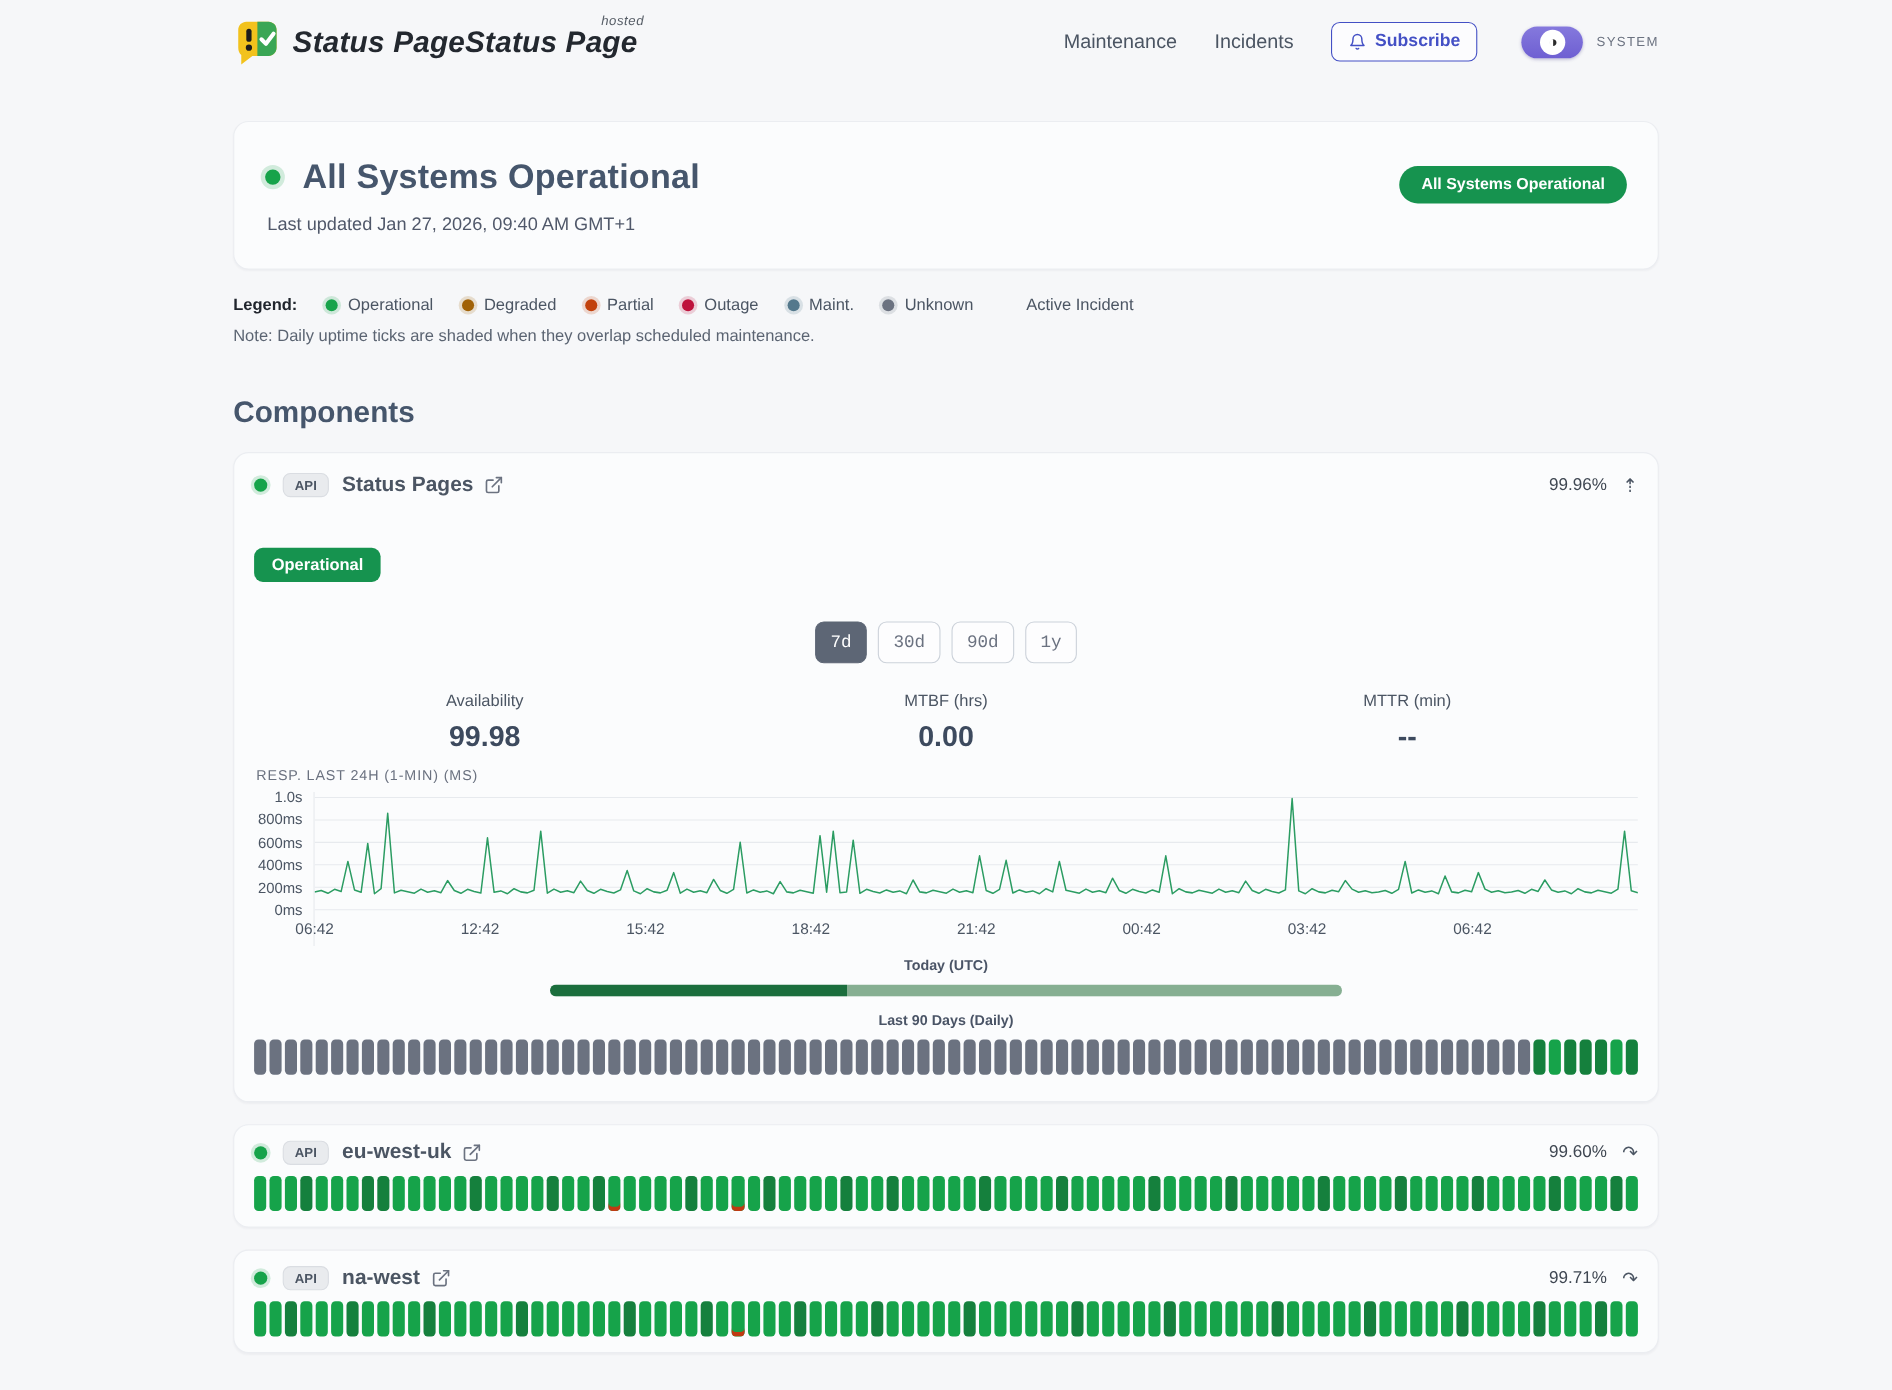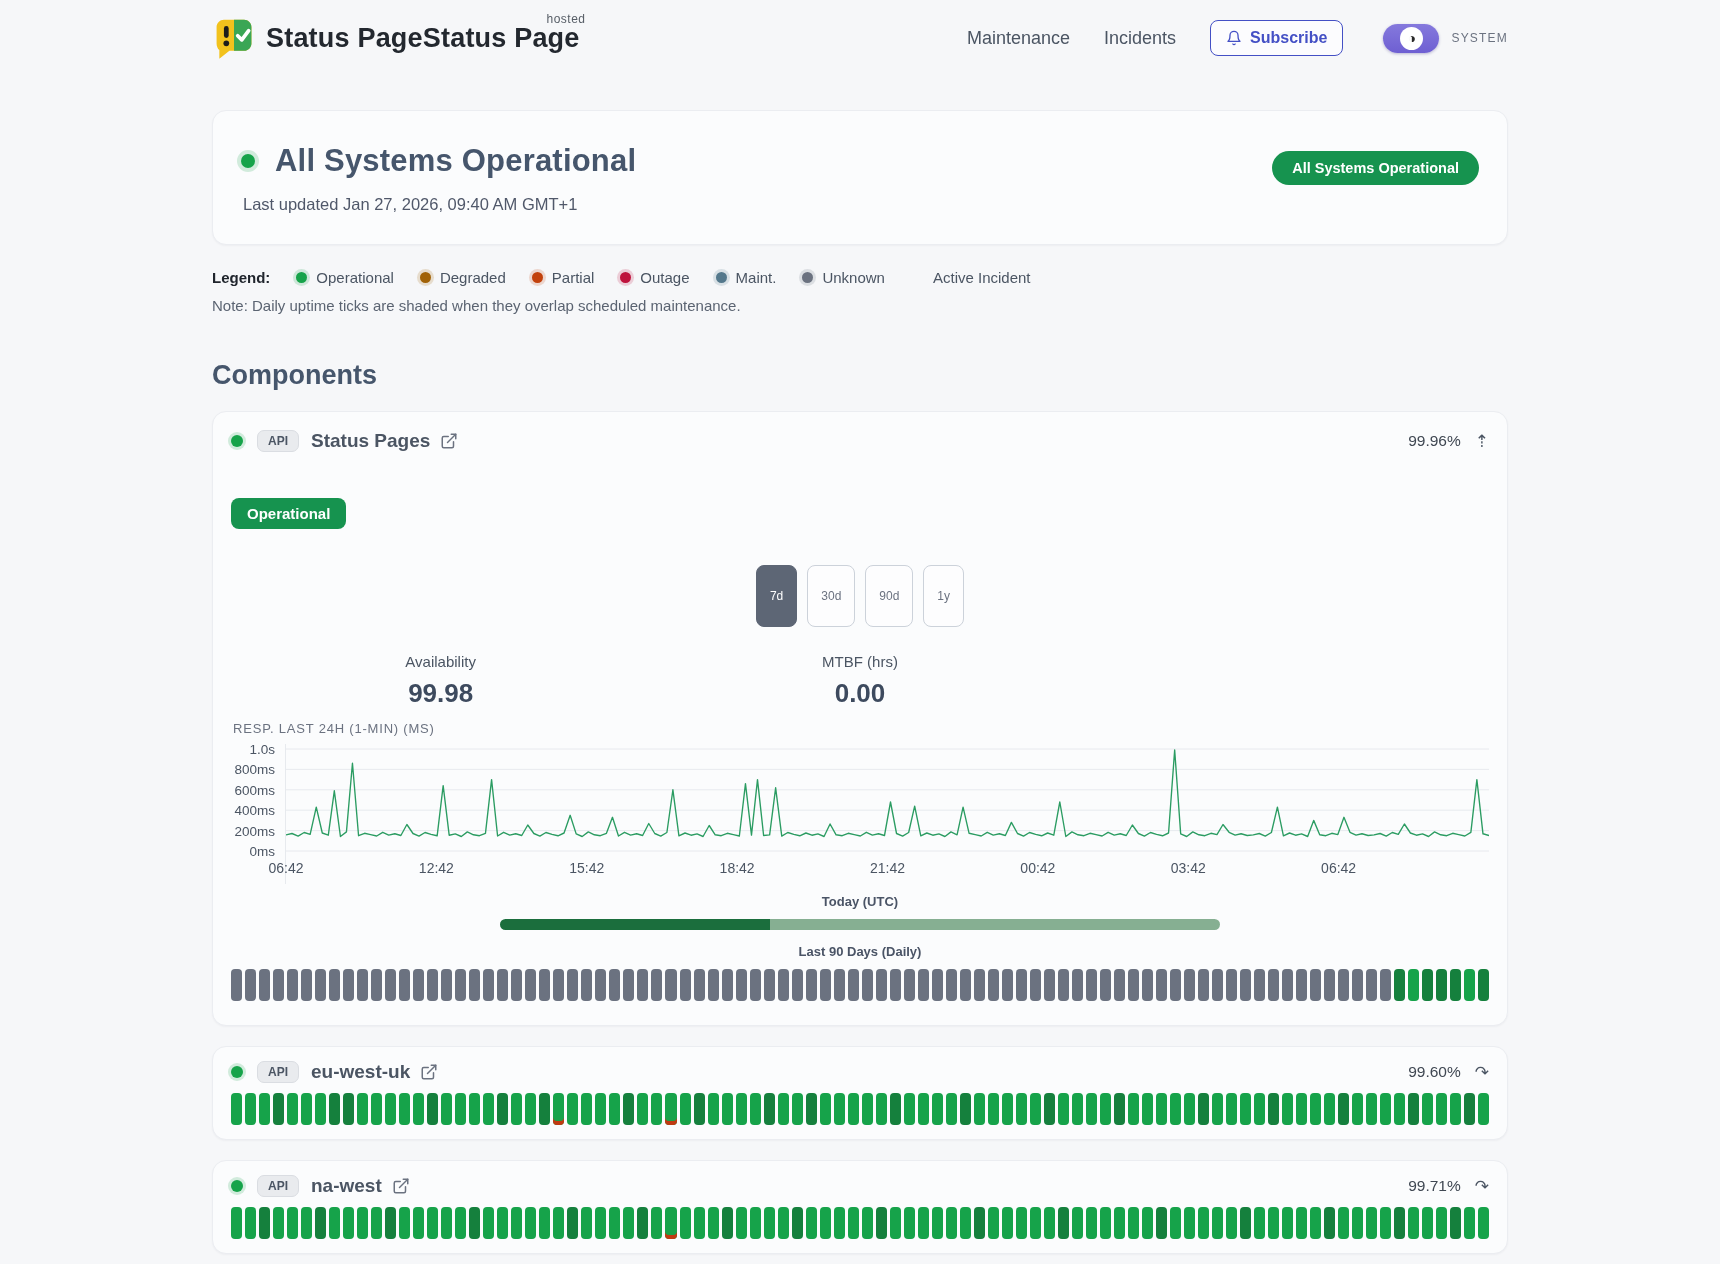"Status PageStatus Page" .brand-text { font-style: none -> italic }
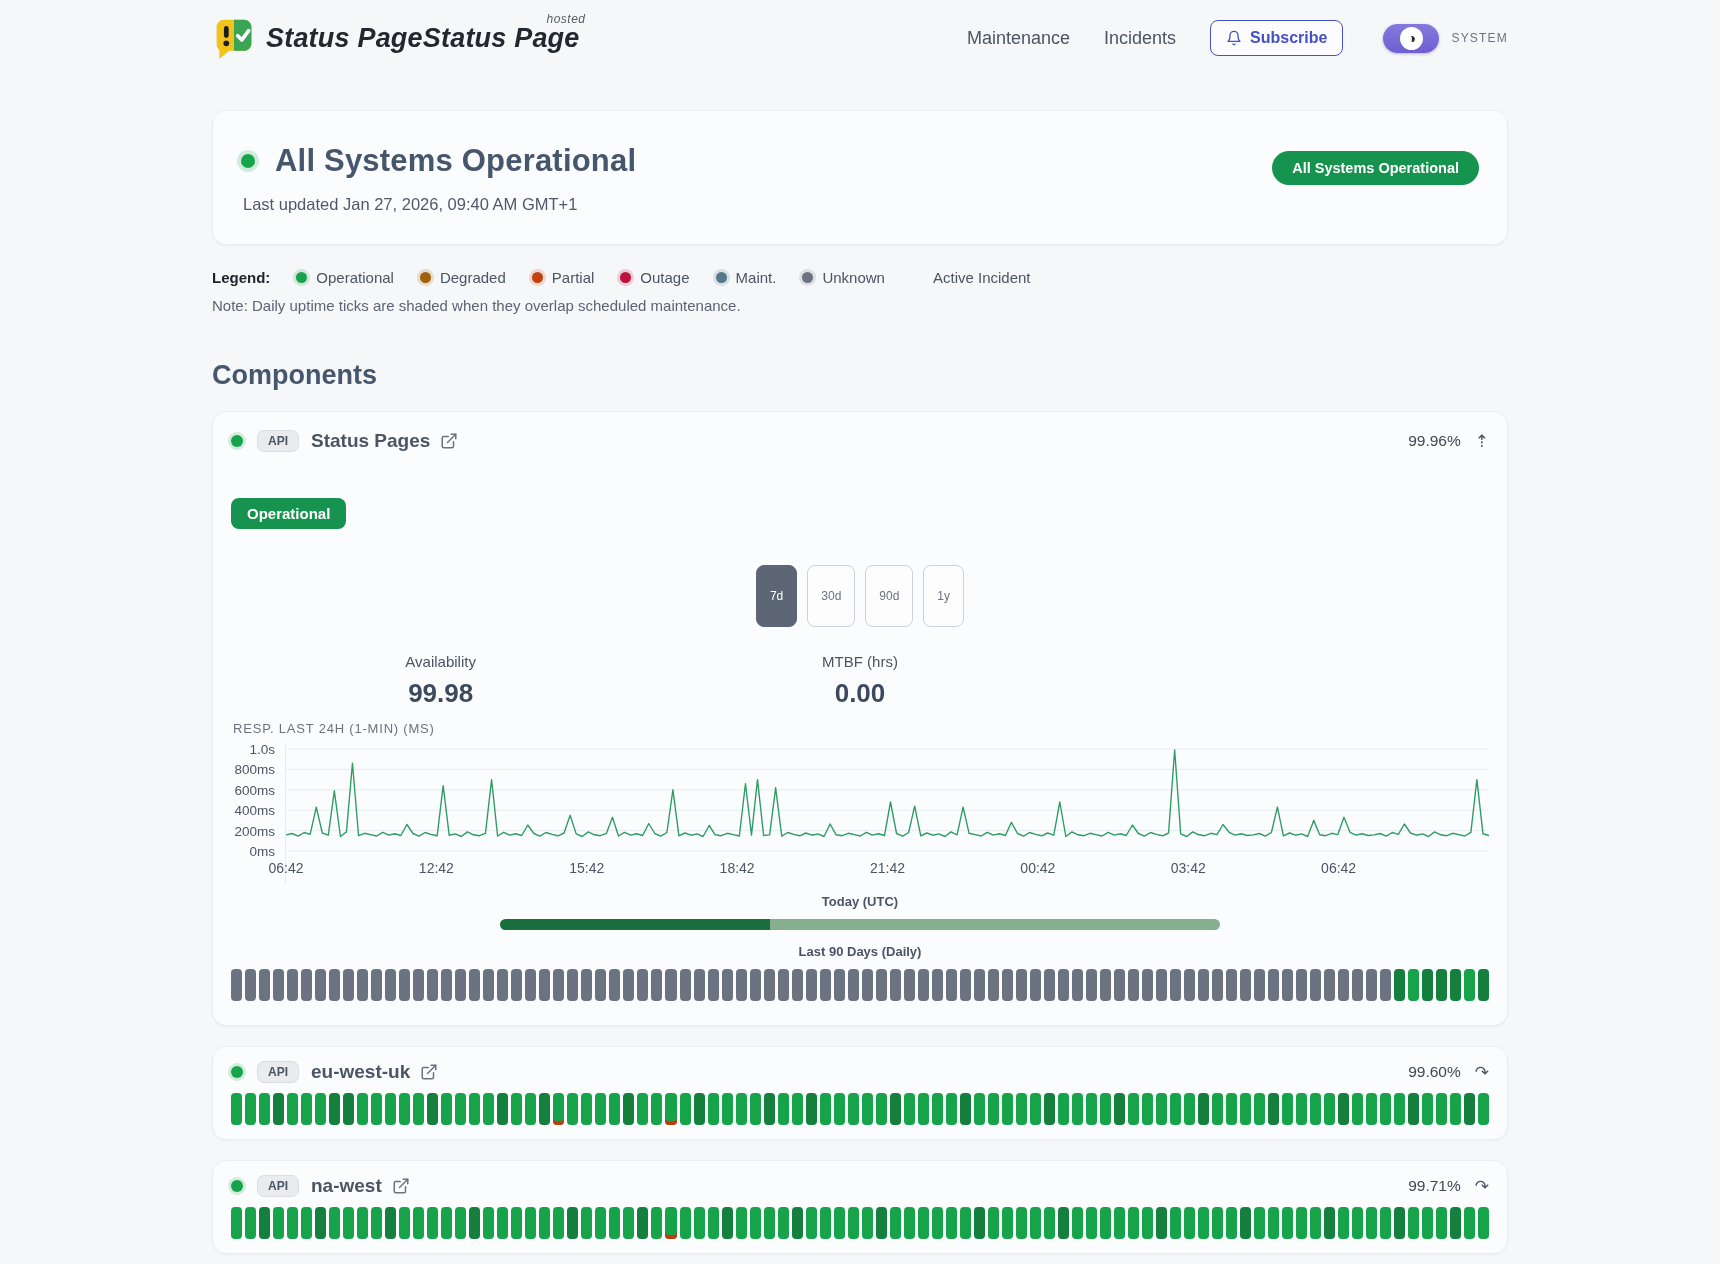"7d" .range { font-family: Liberation Sans, sans-serif -> Liberation Mono, monospace; font-size: 12px -> 16px; padding: 23px 13px -> 9px 13px }
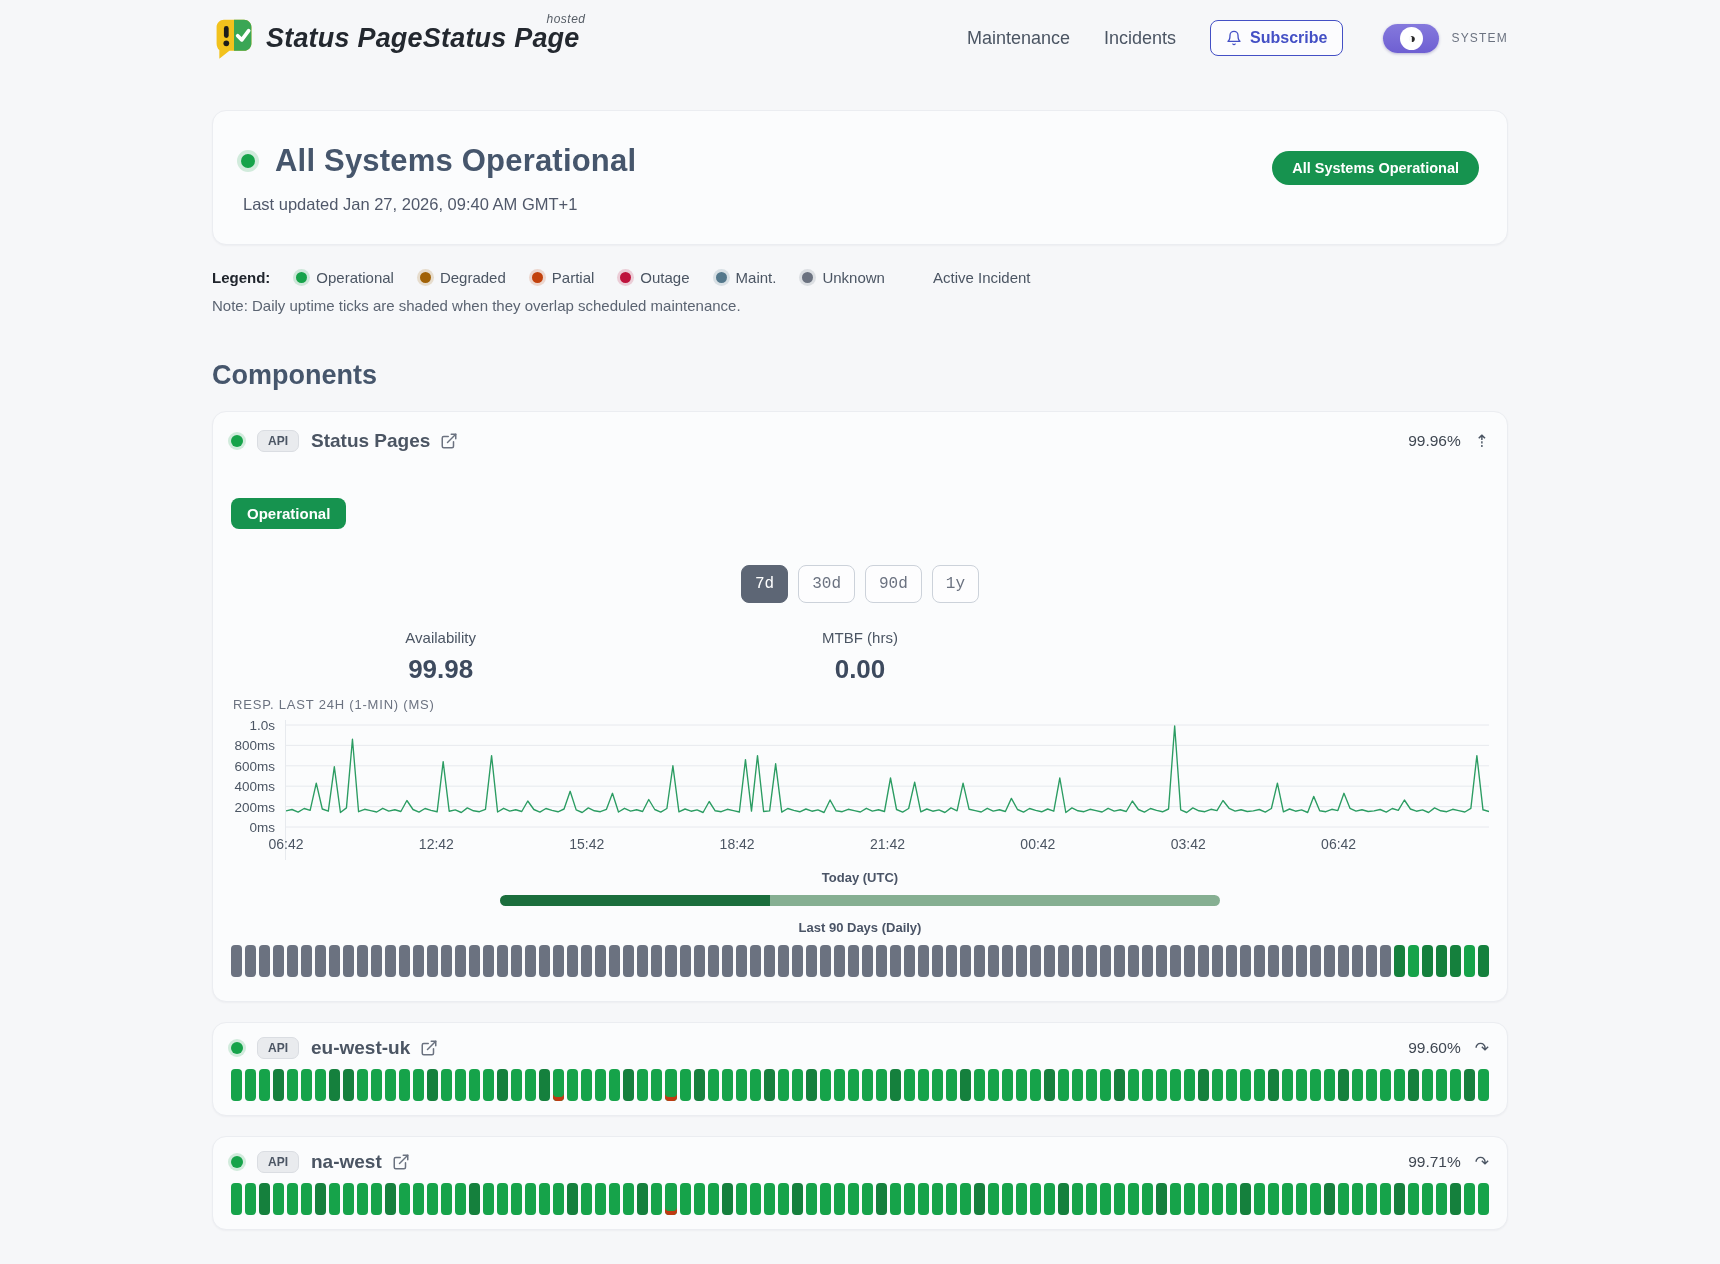"MTTR (min)" div { html: none -> <div> <div>MTTR (min)</div> <div>--</div> </div> }
